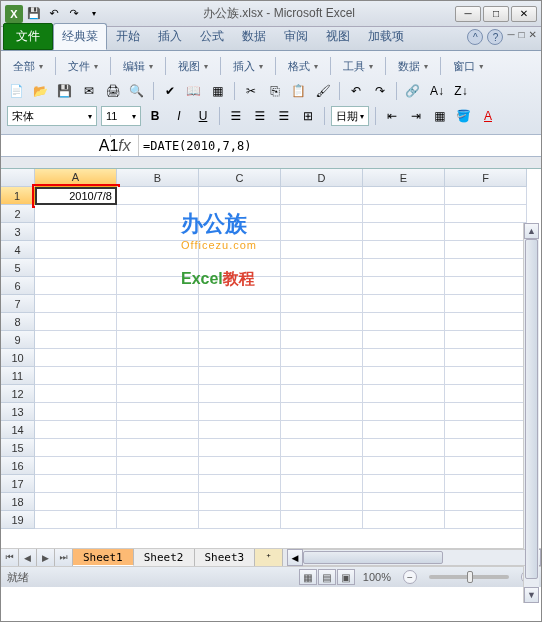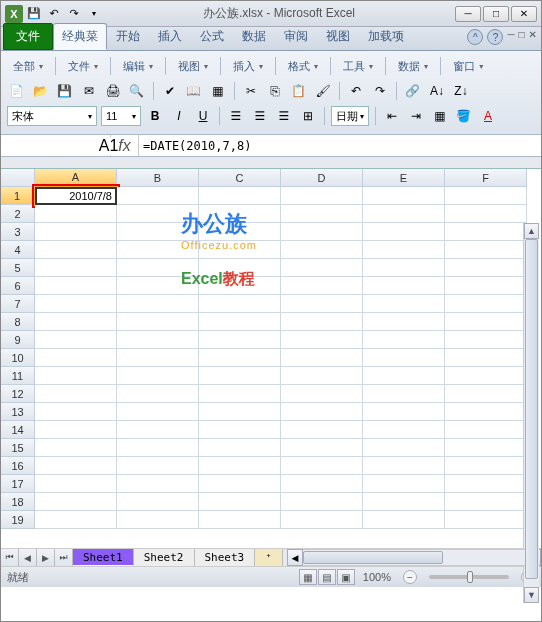"Sheet1" .sheet-tab.active { background: #8b5cf6 -> #fdba74 }
